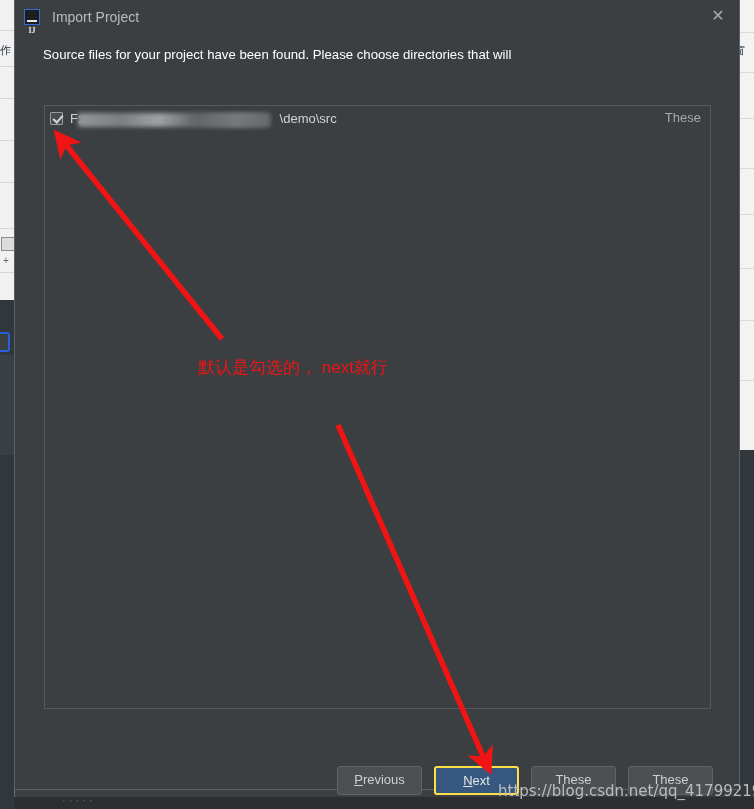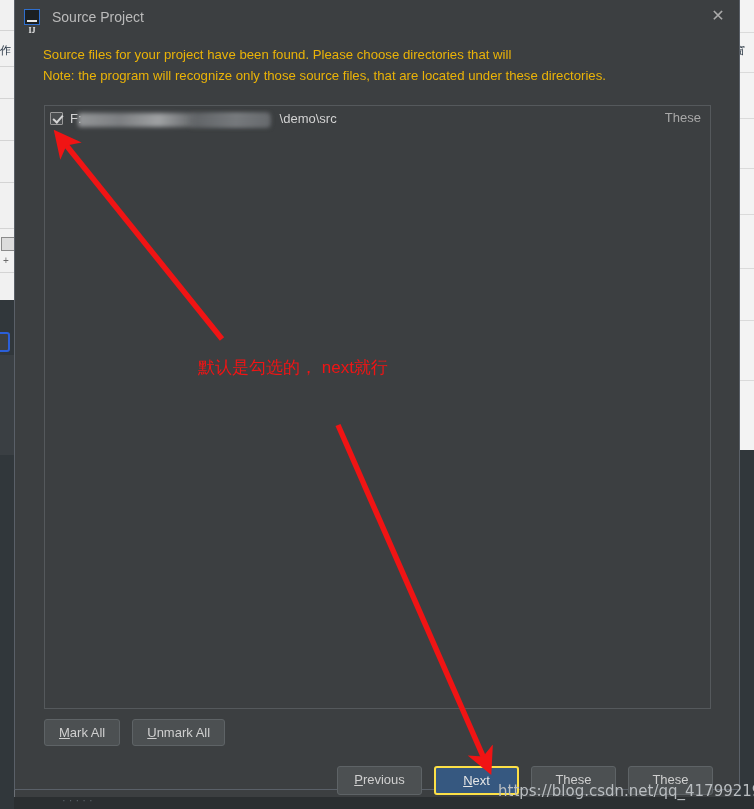"Source Project" div.title-text { text: Source -> Import }
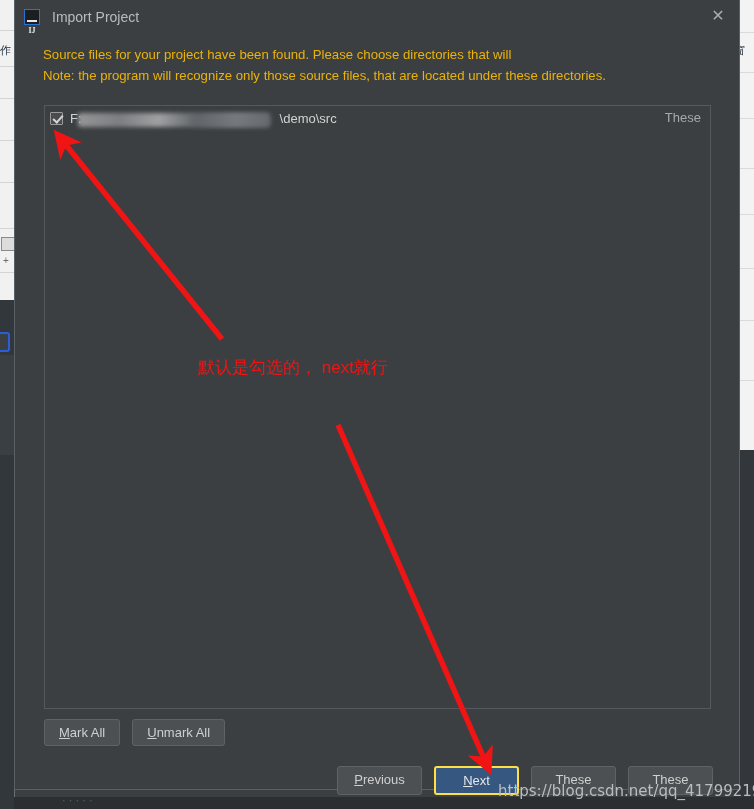"Source files for your project" .description { color: #eab308 -> #ffffff }
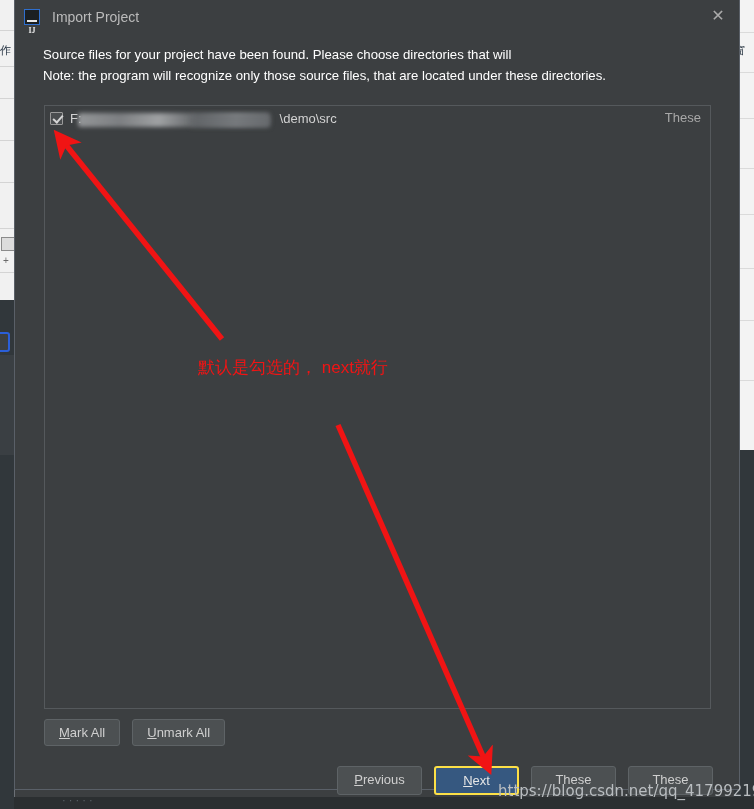"Note: the program will recognize" div { html: <div>Note: the program will recognize only those source files, that are located under these directories.</div> -> none }
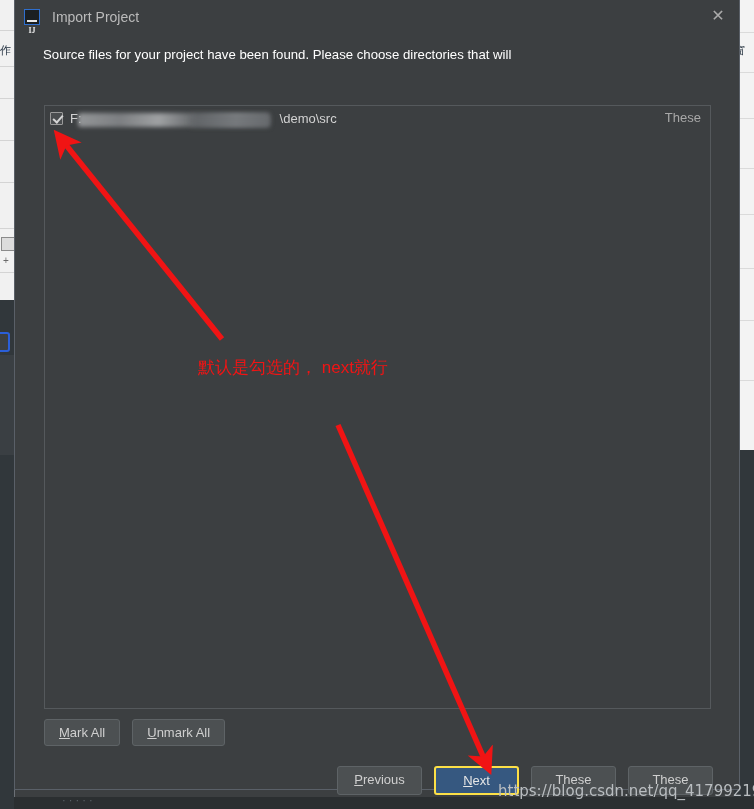"Mark All" div.mark-buttons { html: <div> <div><u>M</u><span>ark All</span></div> <div><u>U</u><span>nmark All</span></div> </div> -> none }
